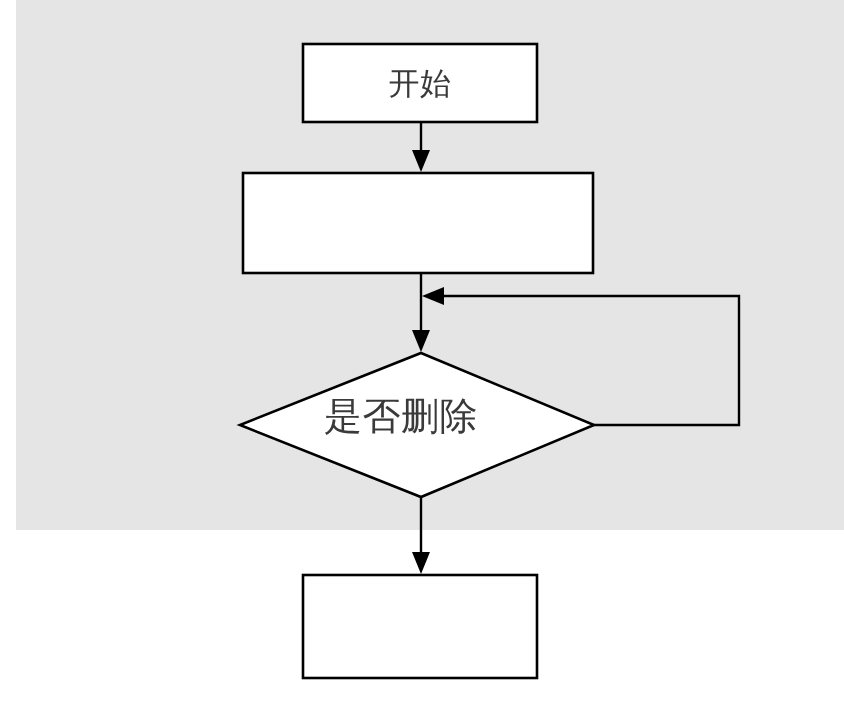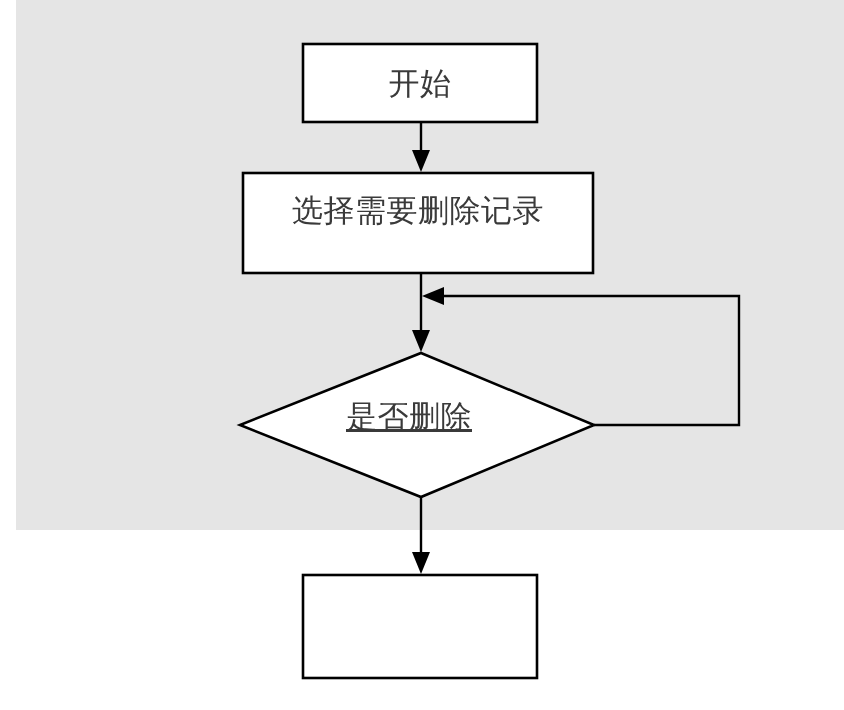"选择需要删除记录" div.node-label { html: <div>选择需要删除记录</div> -> none }
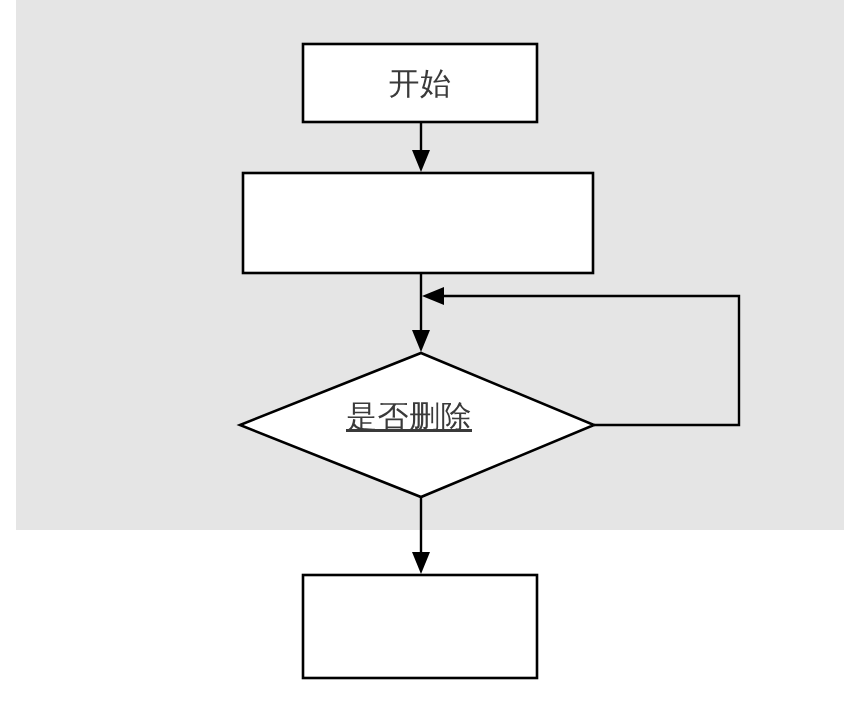"是否删除" #label-decision { font-size: 31px -> 38px; left: 216px -> 208px; text-decoration: underline -> none }
